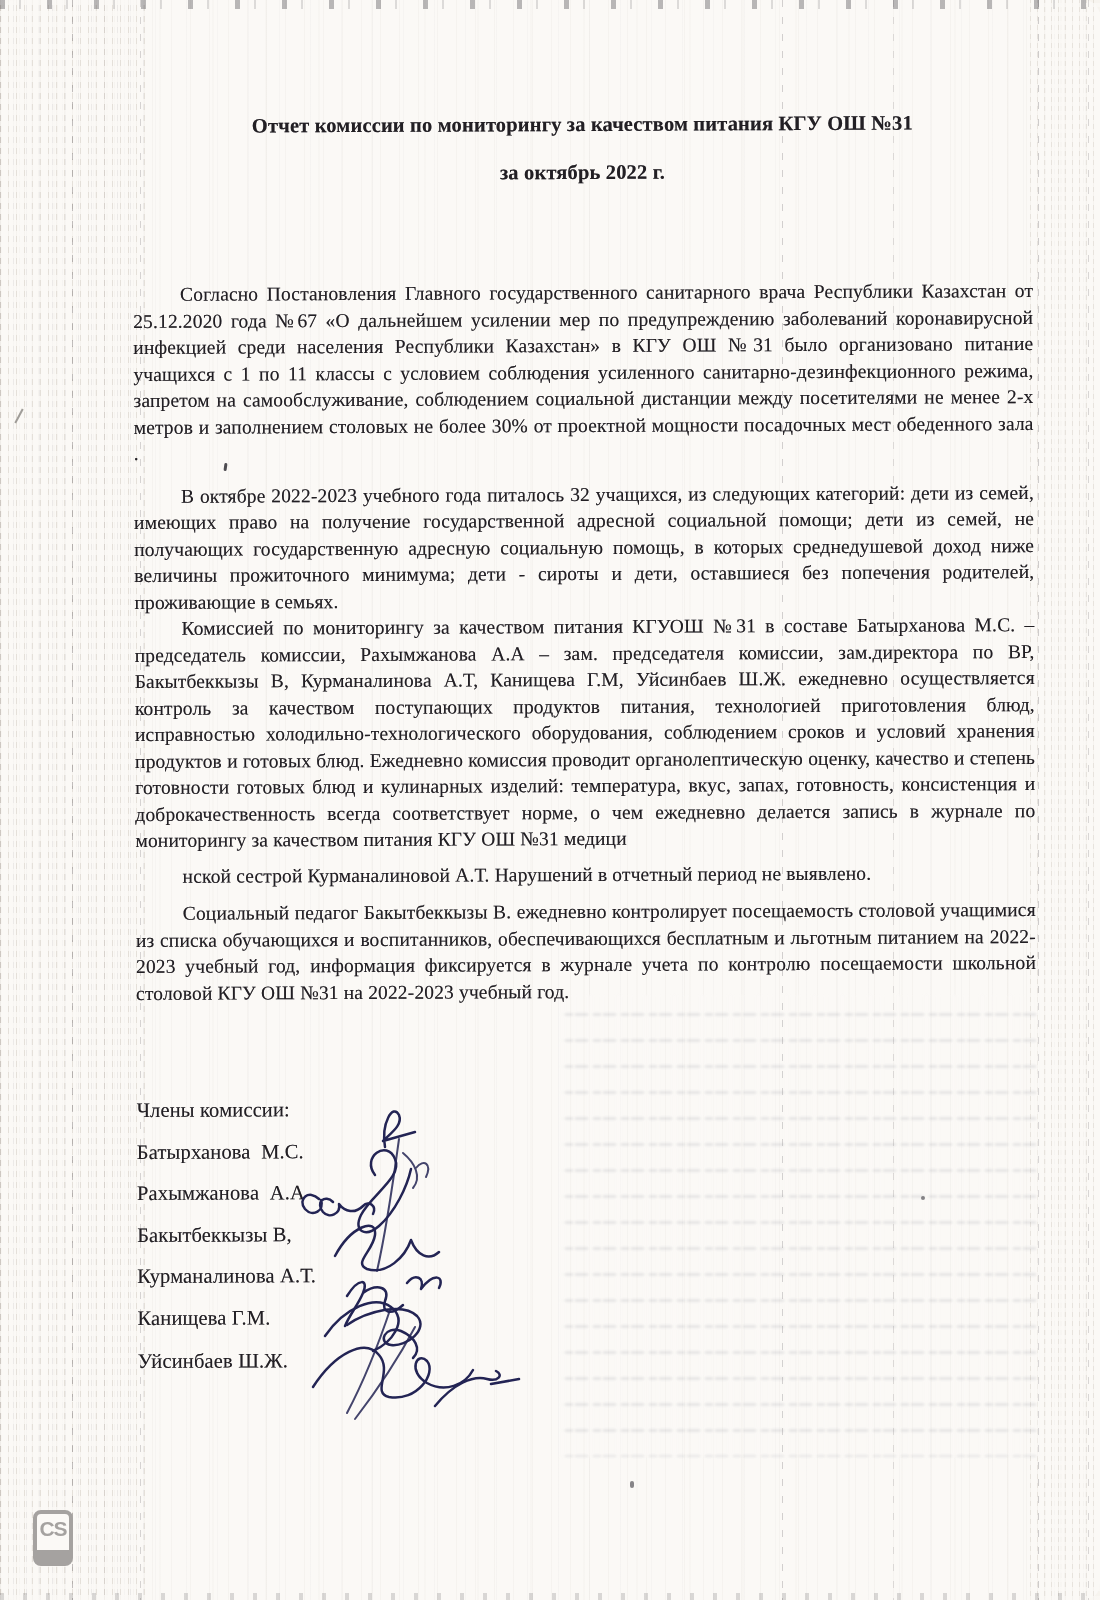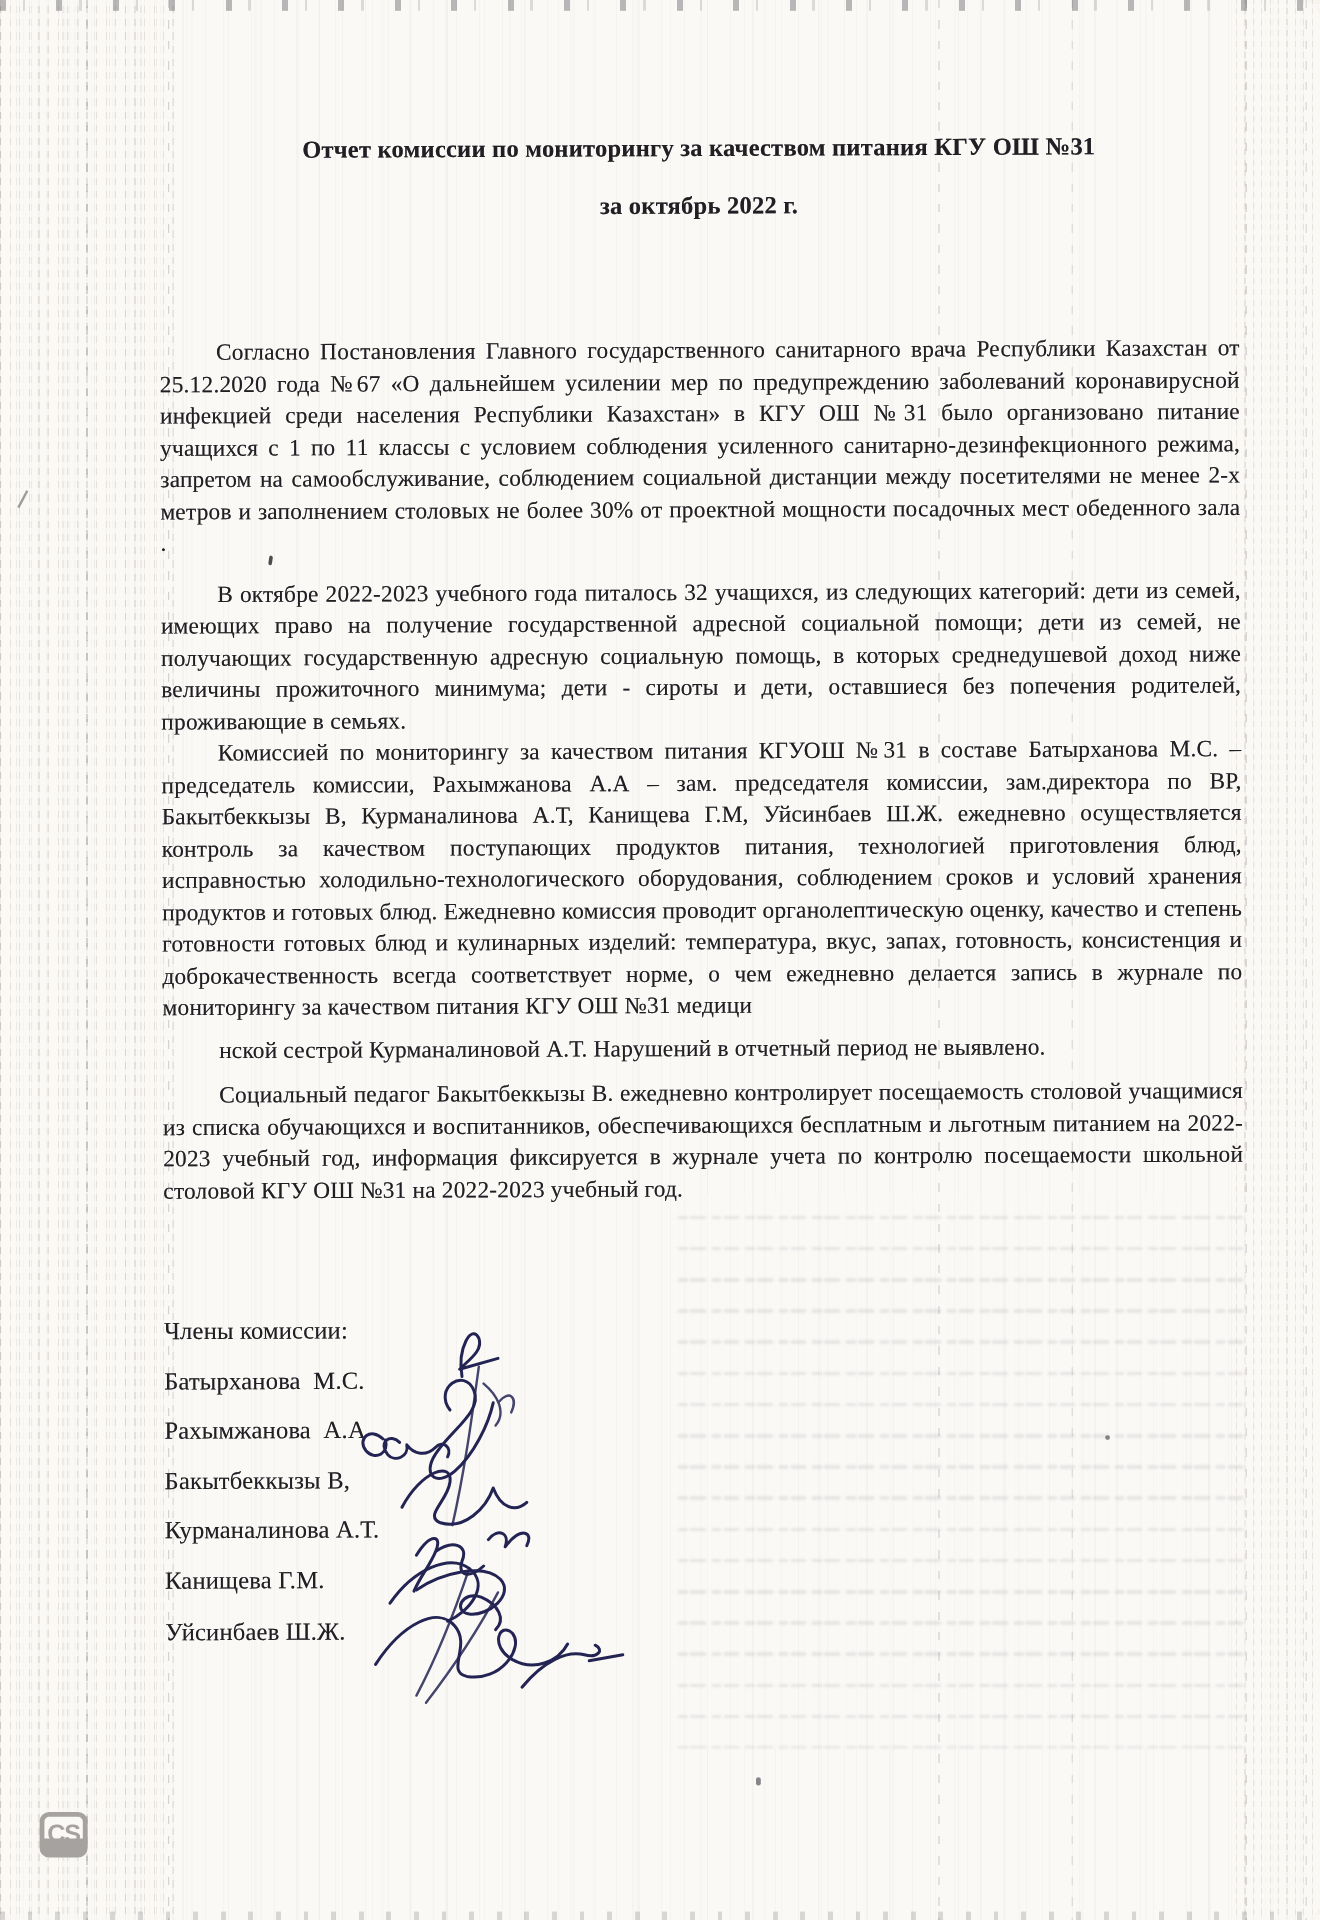"CS" .cs-badge { height: 38px -> 56px }
